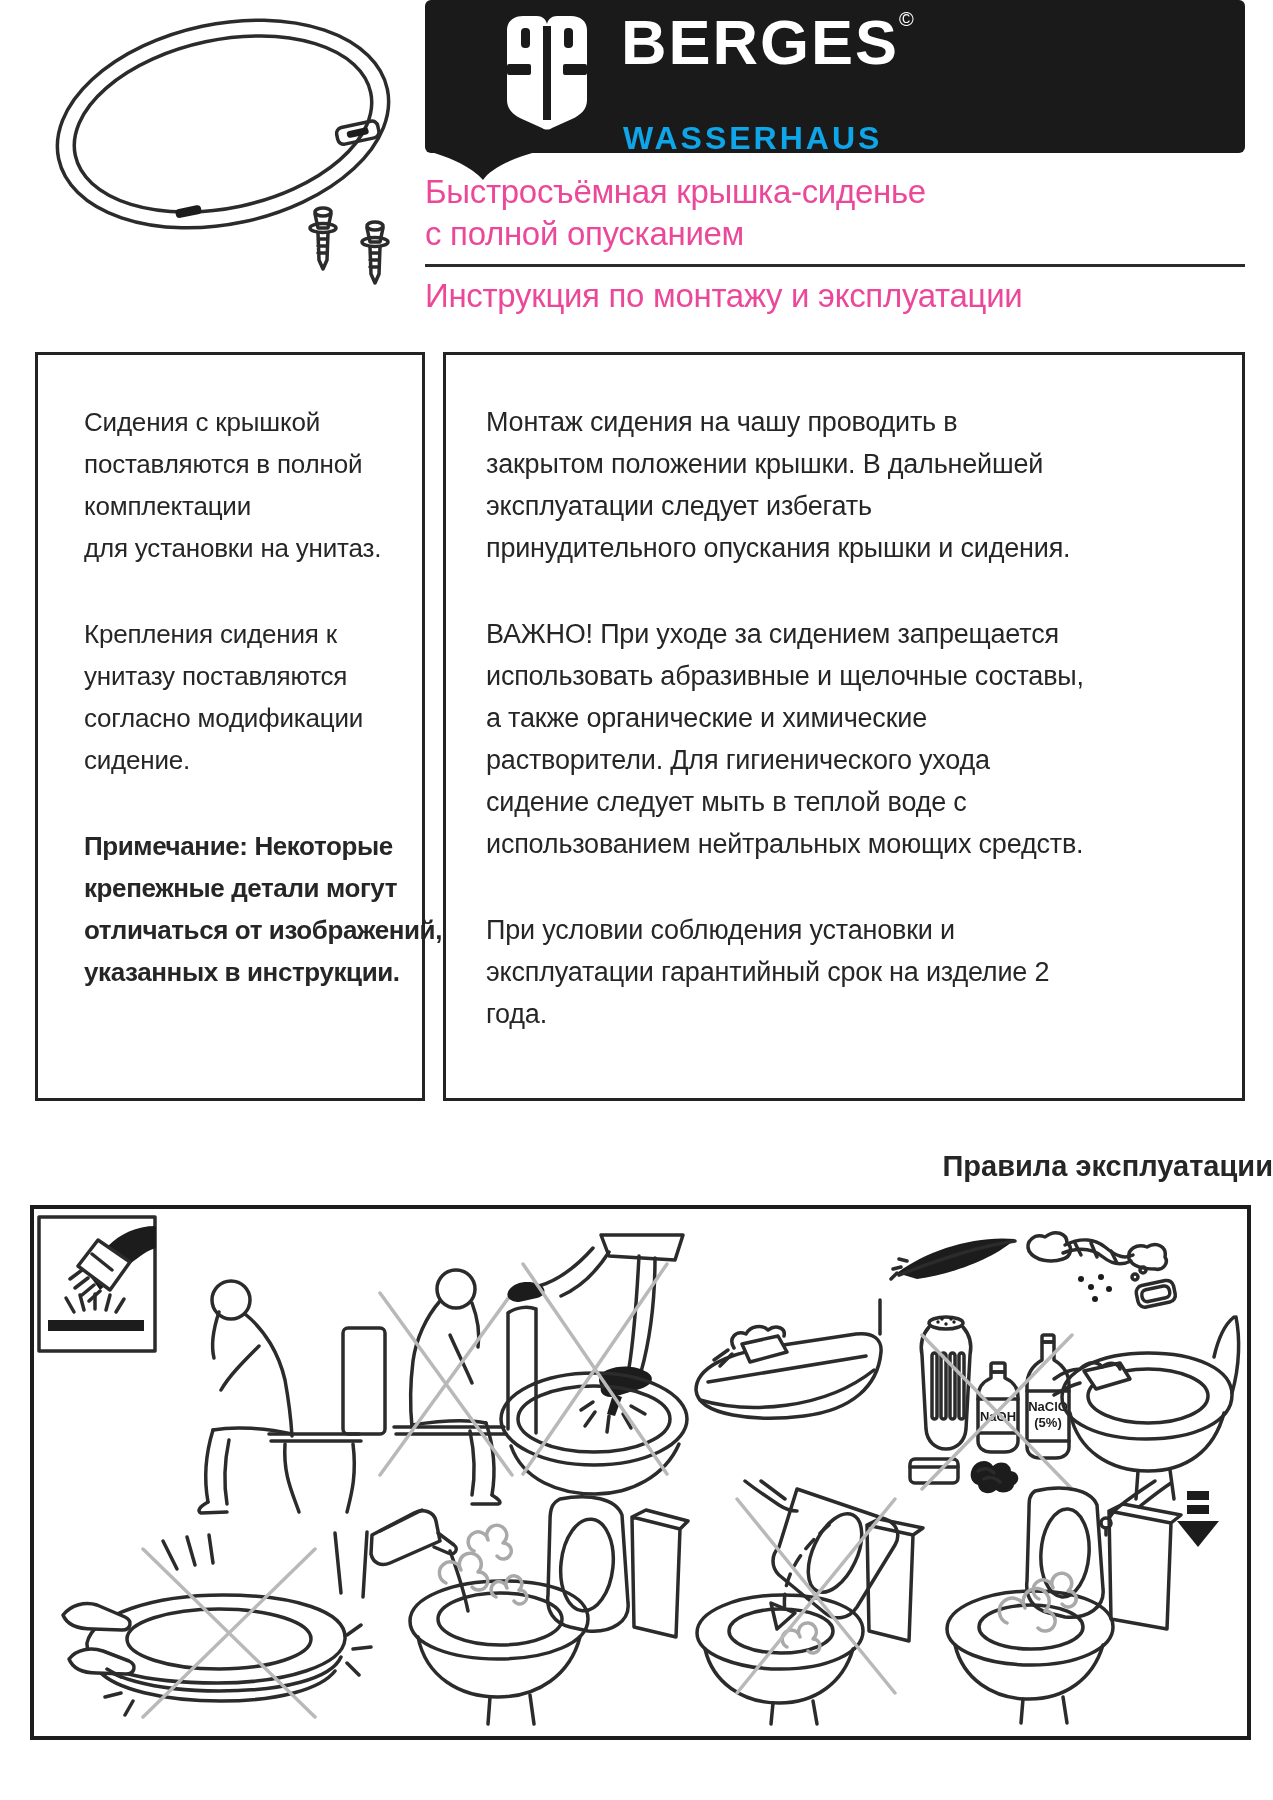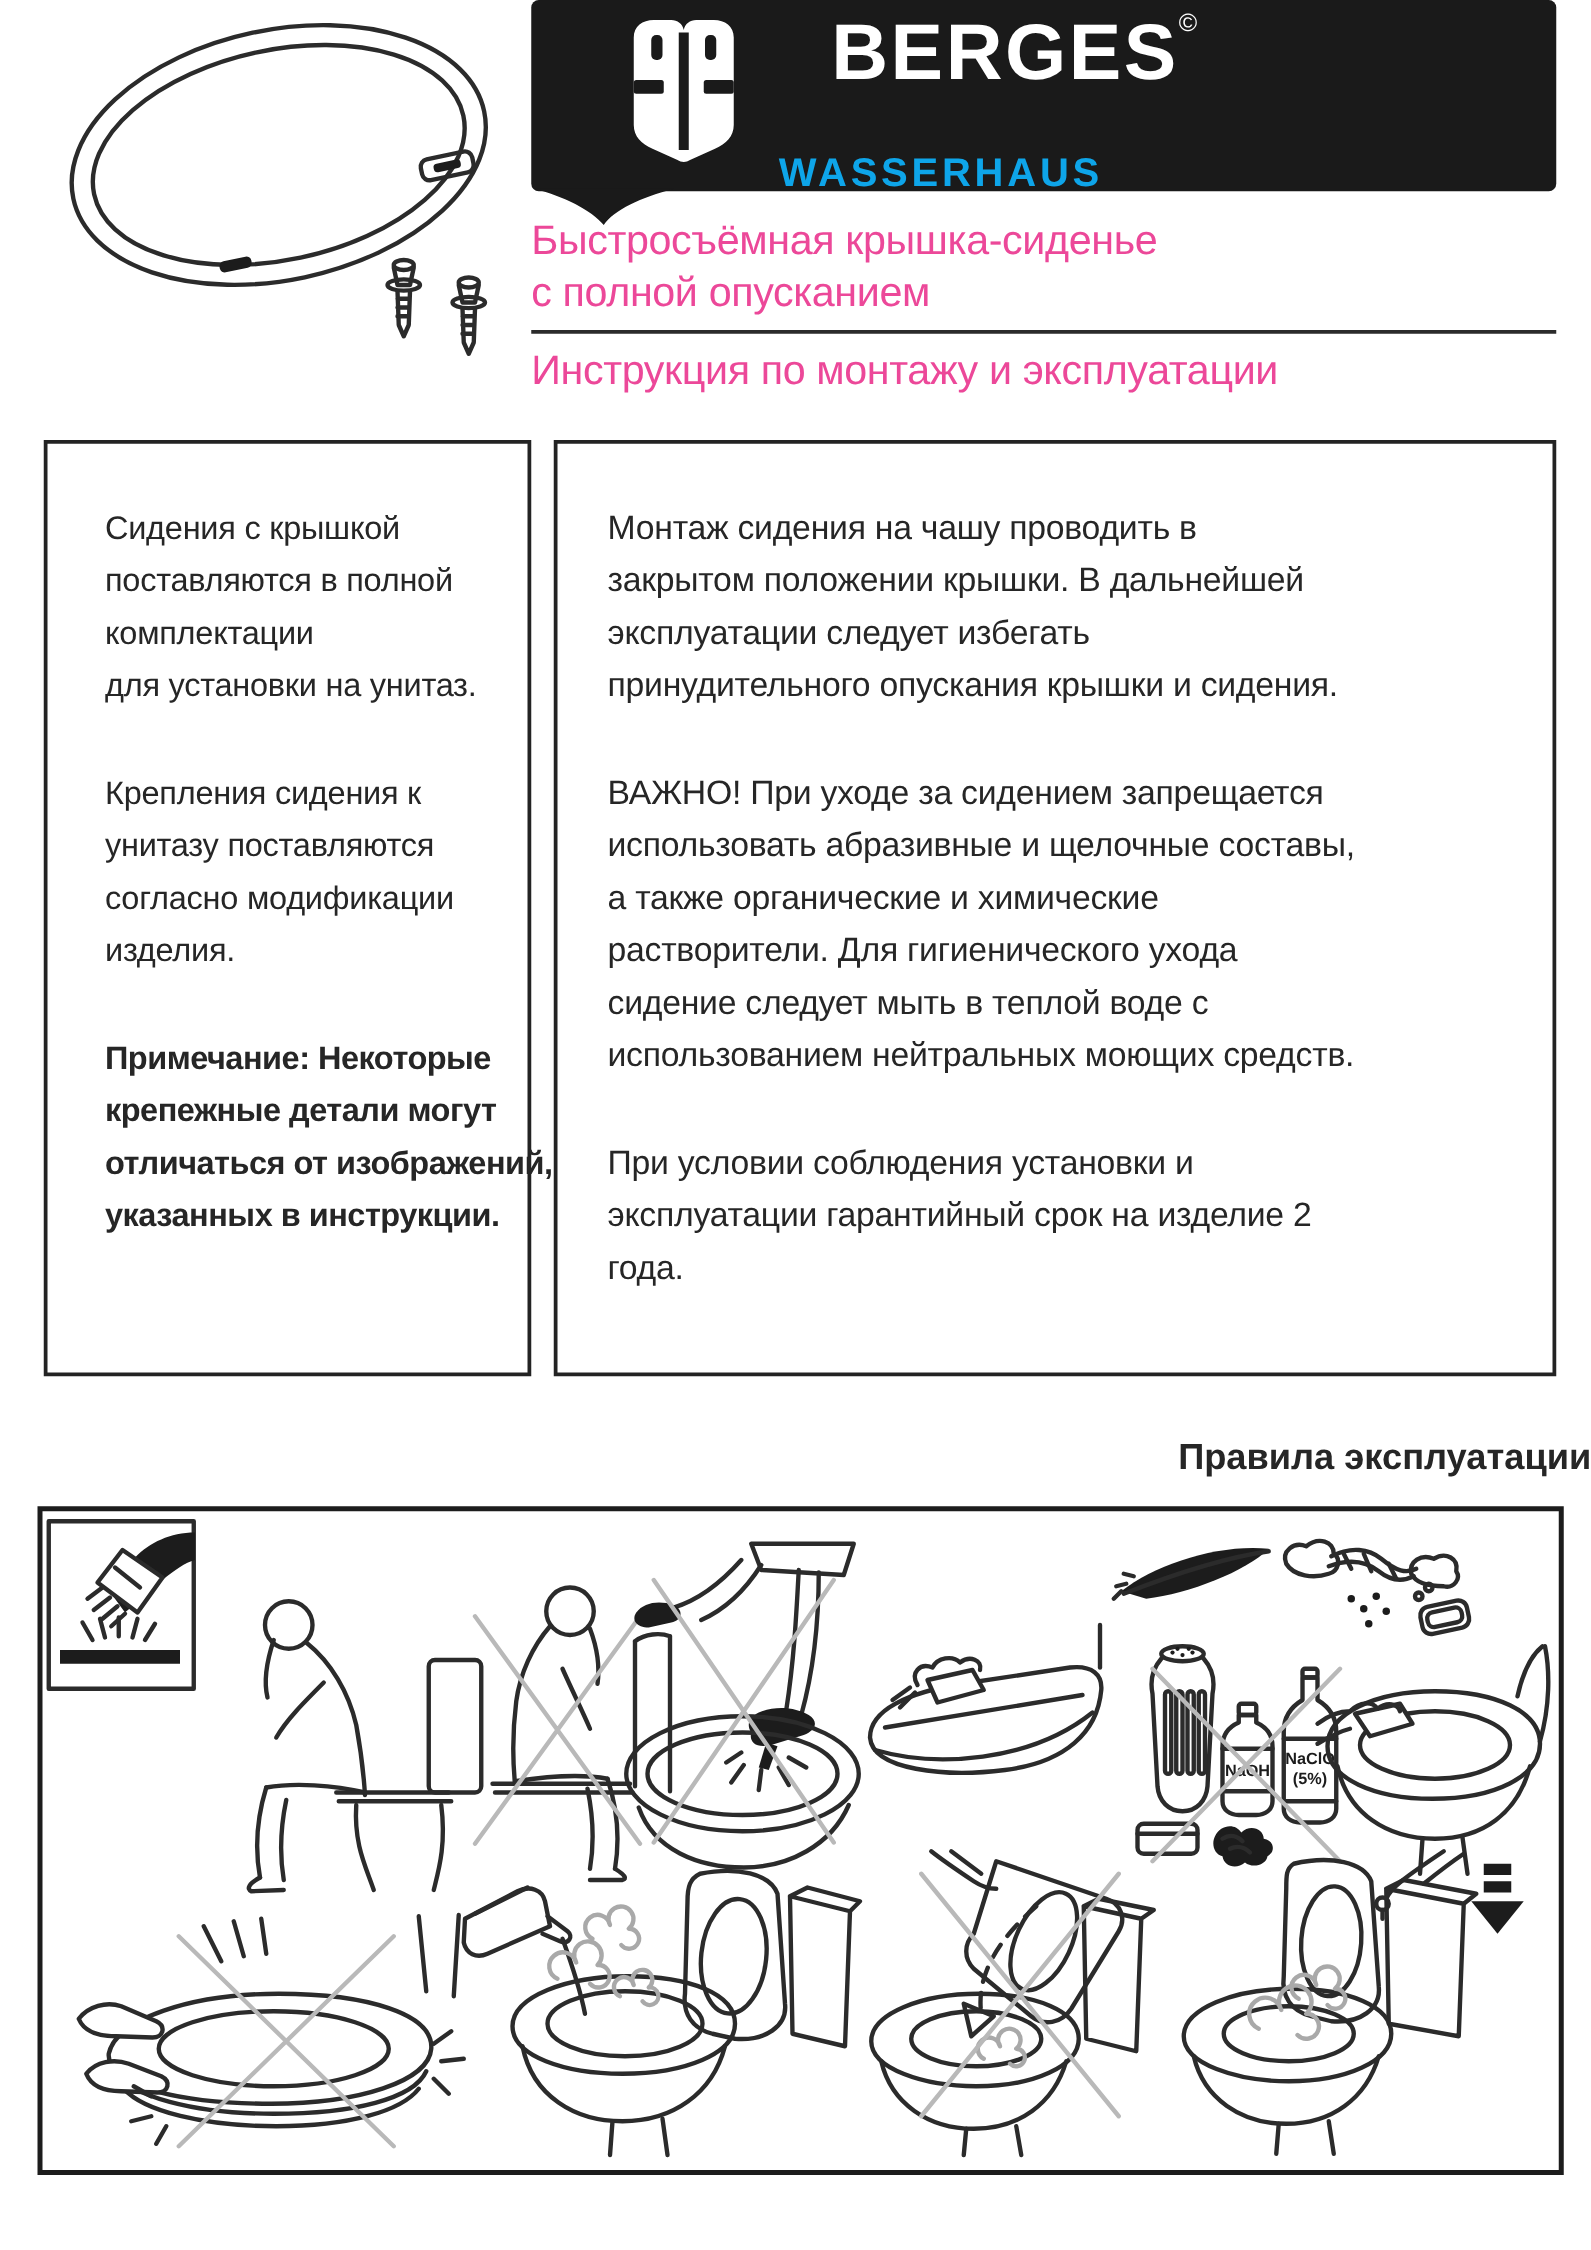"BERGES©" .brand { margin-left: 44px -> none }
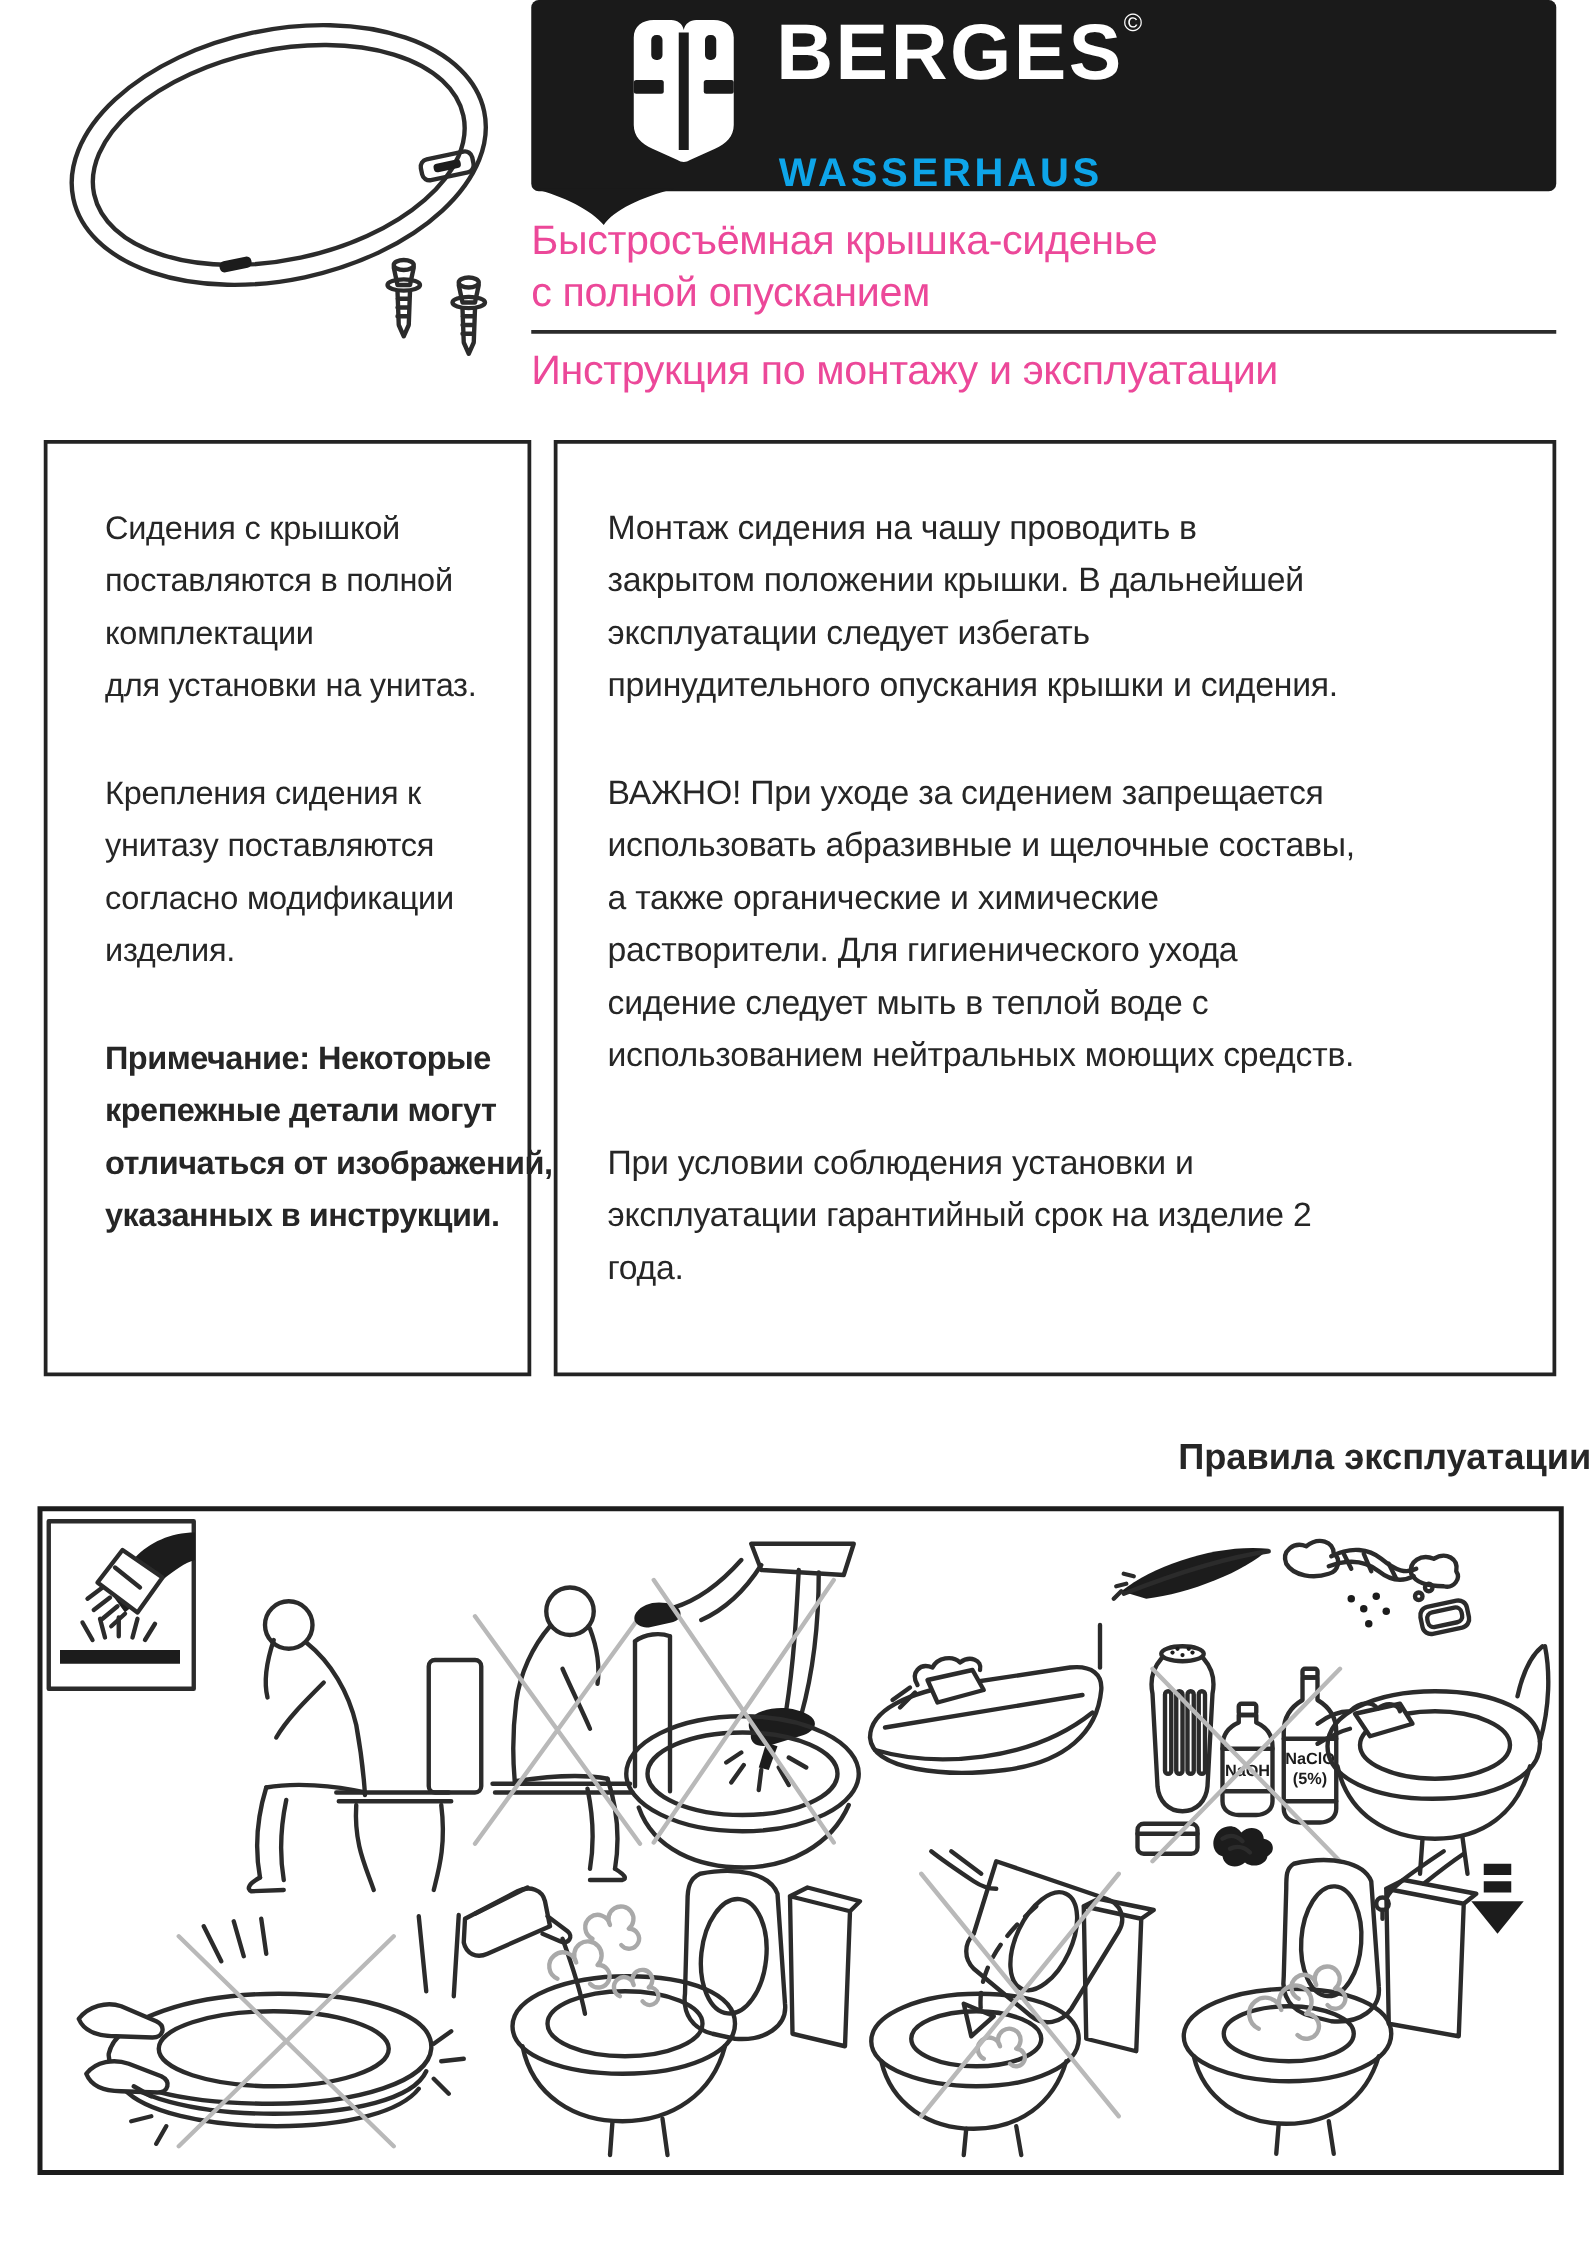"Крепления сидения к" p.para { text: изделия -> сидение }
